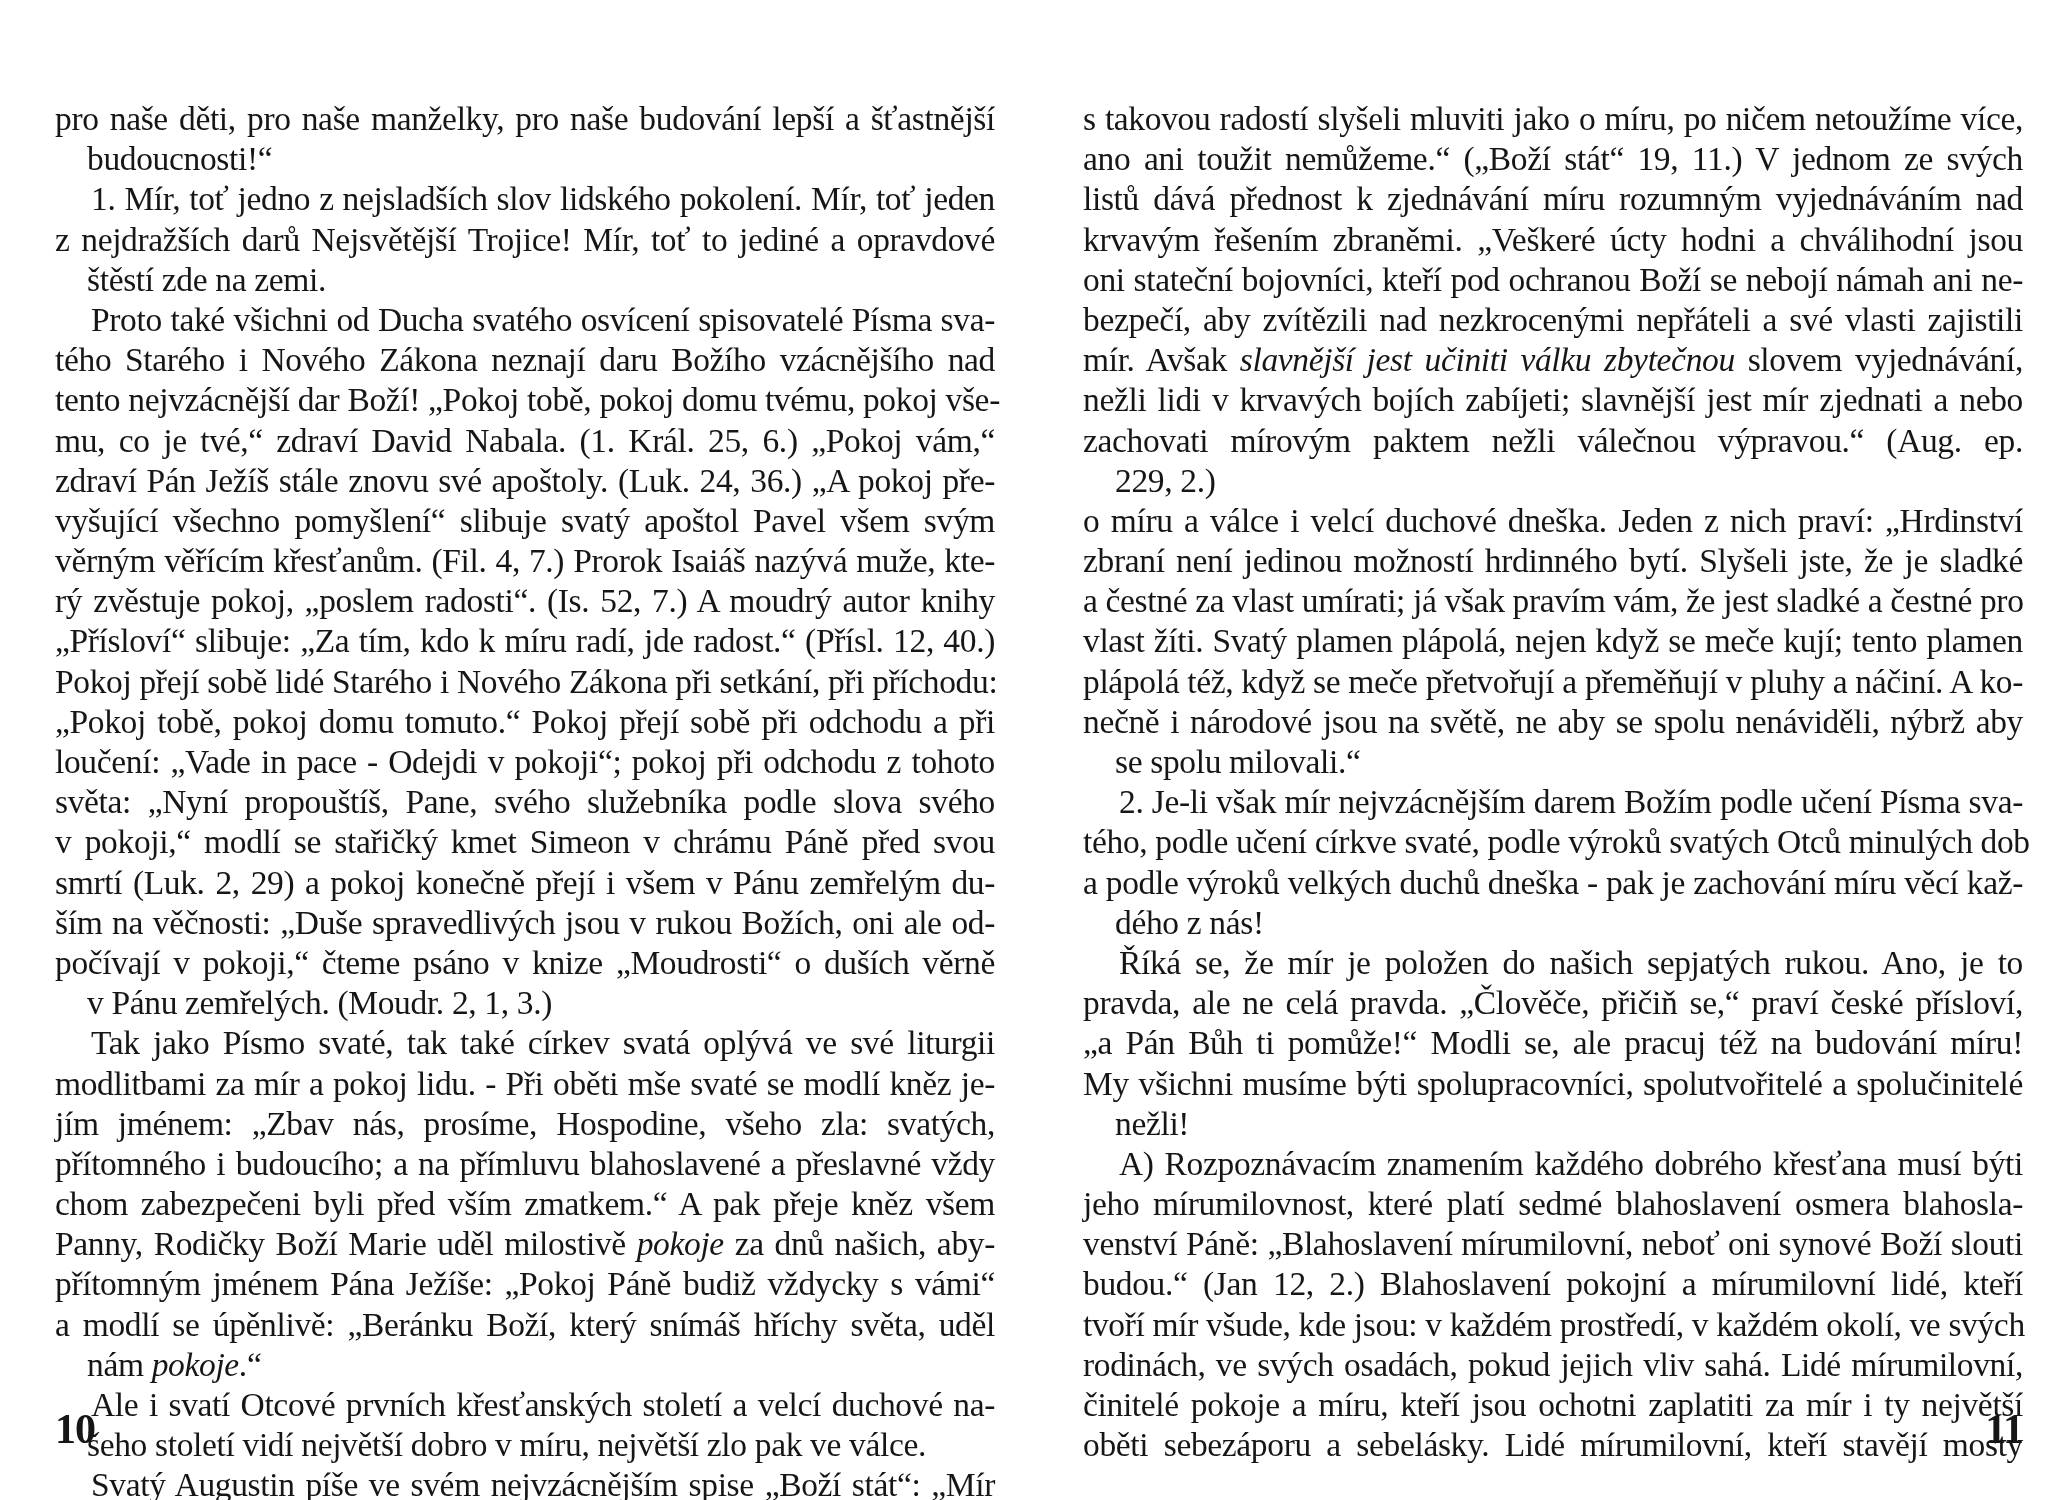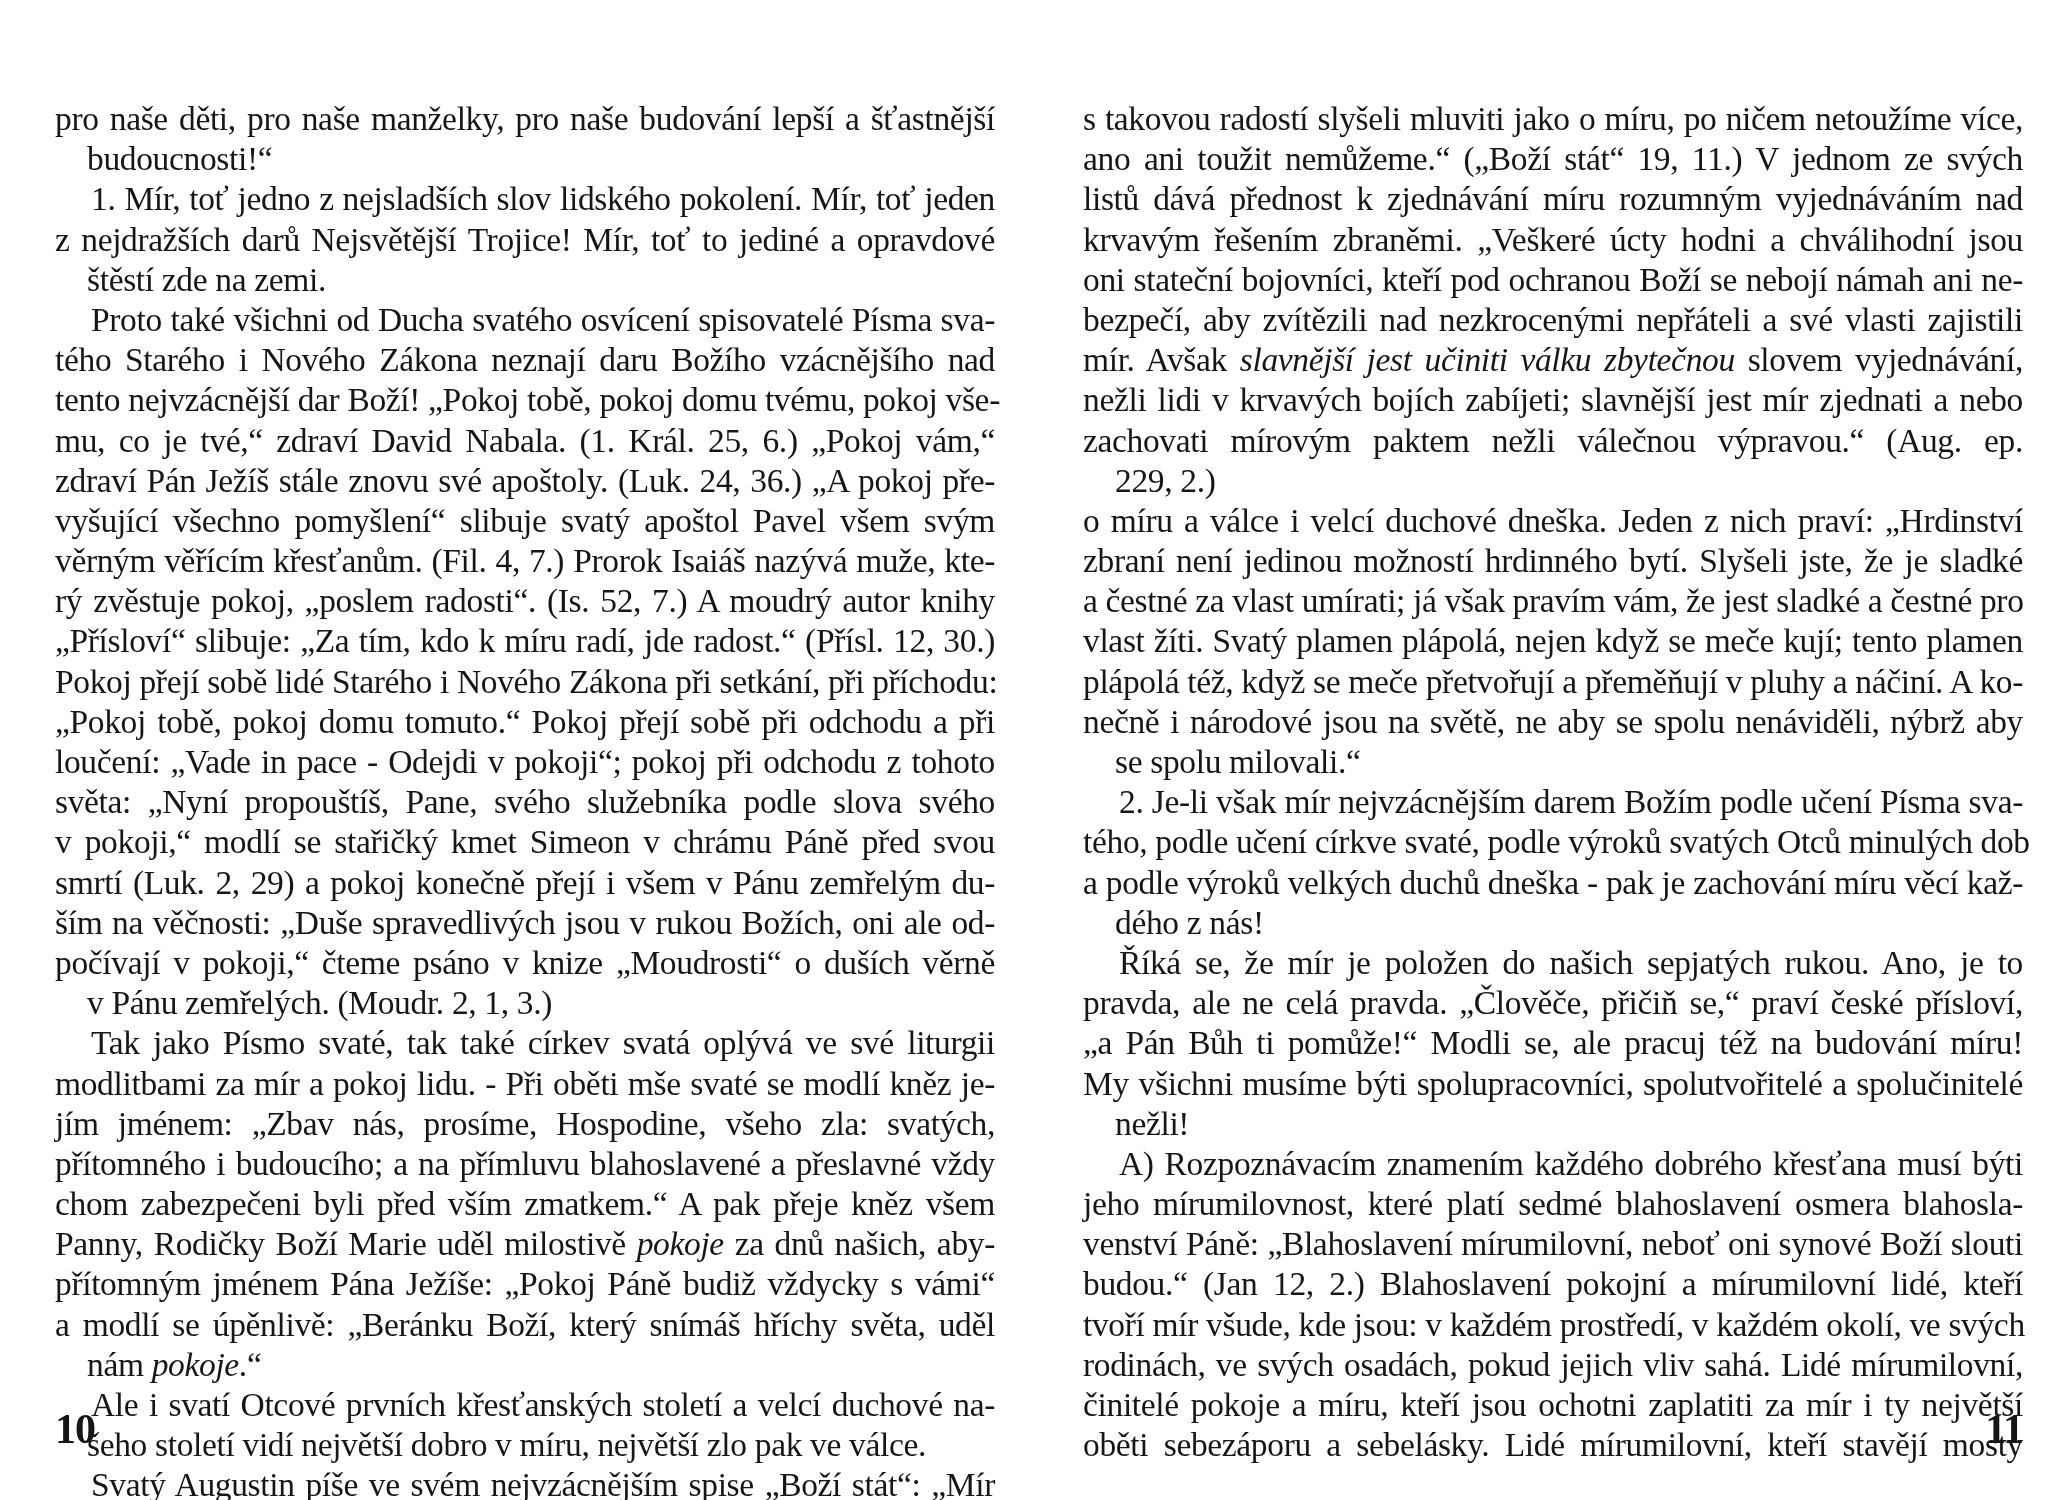"„Přísloví“ slibuje: „Za tím, kdo" div.line { text: 30 -> 40 }
